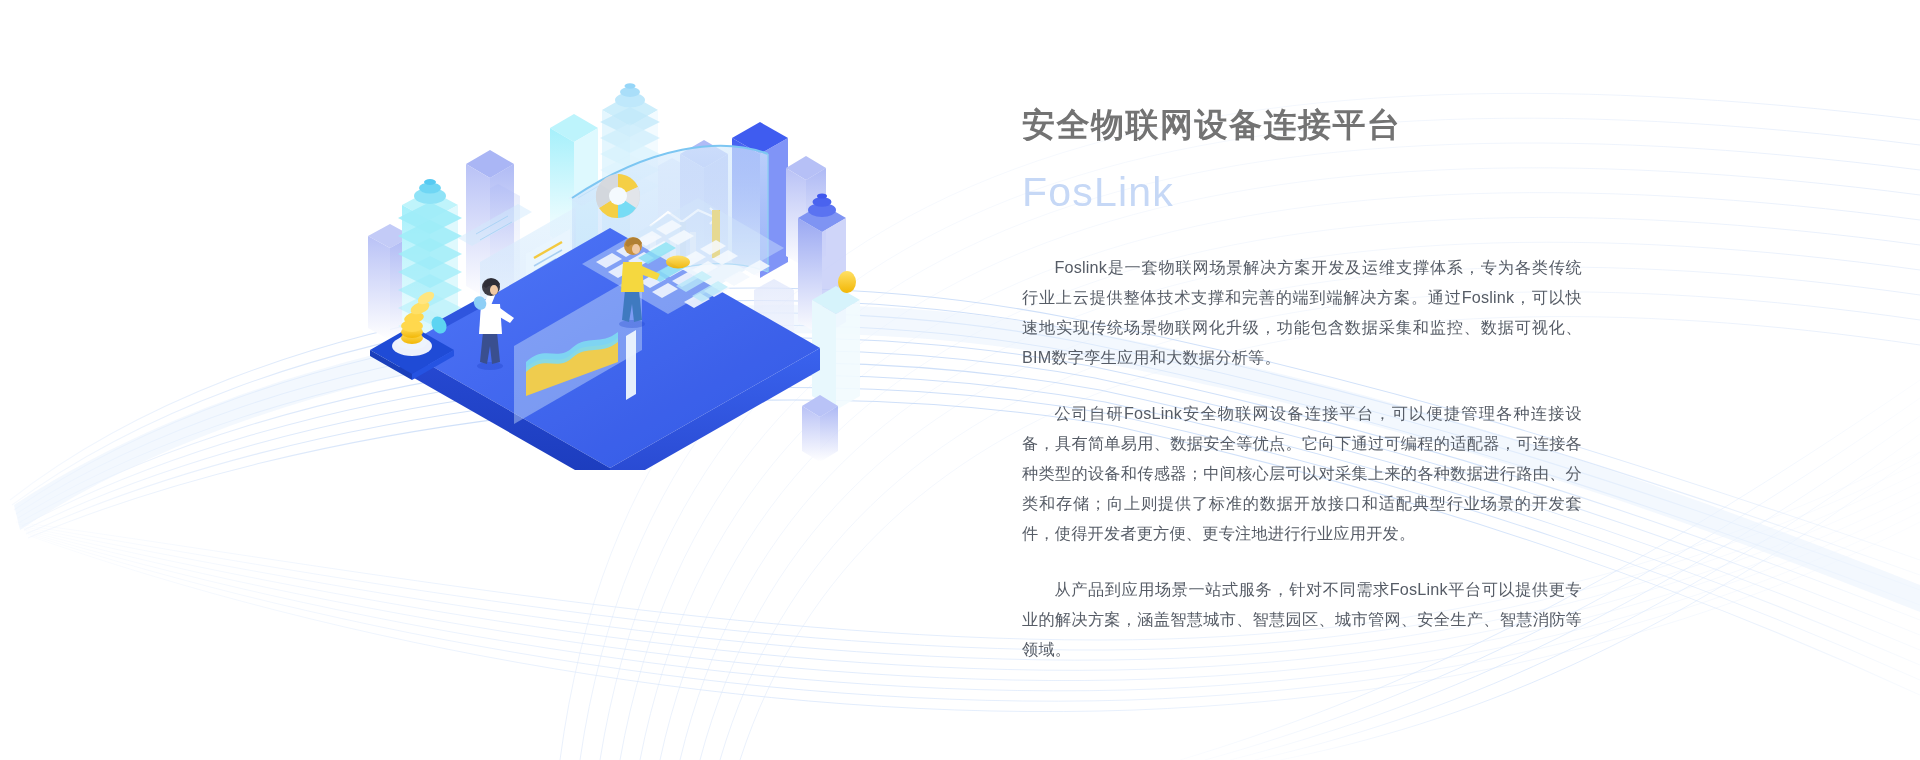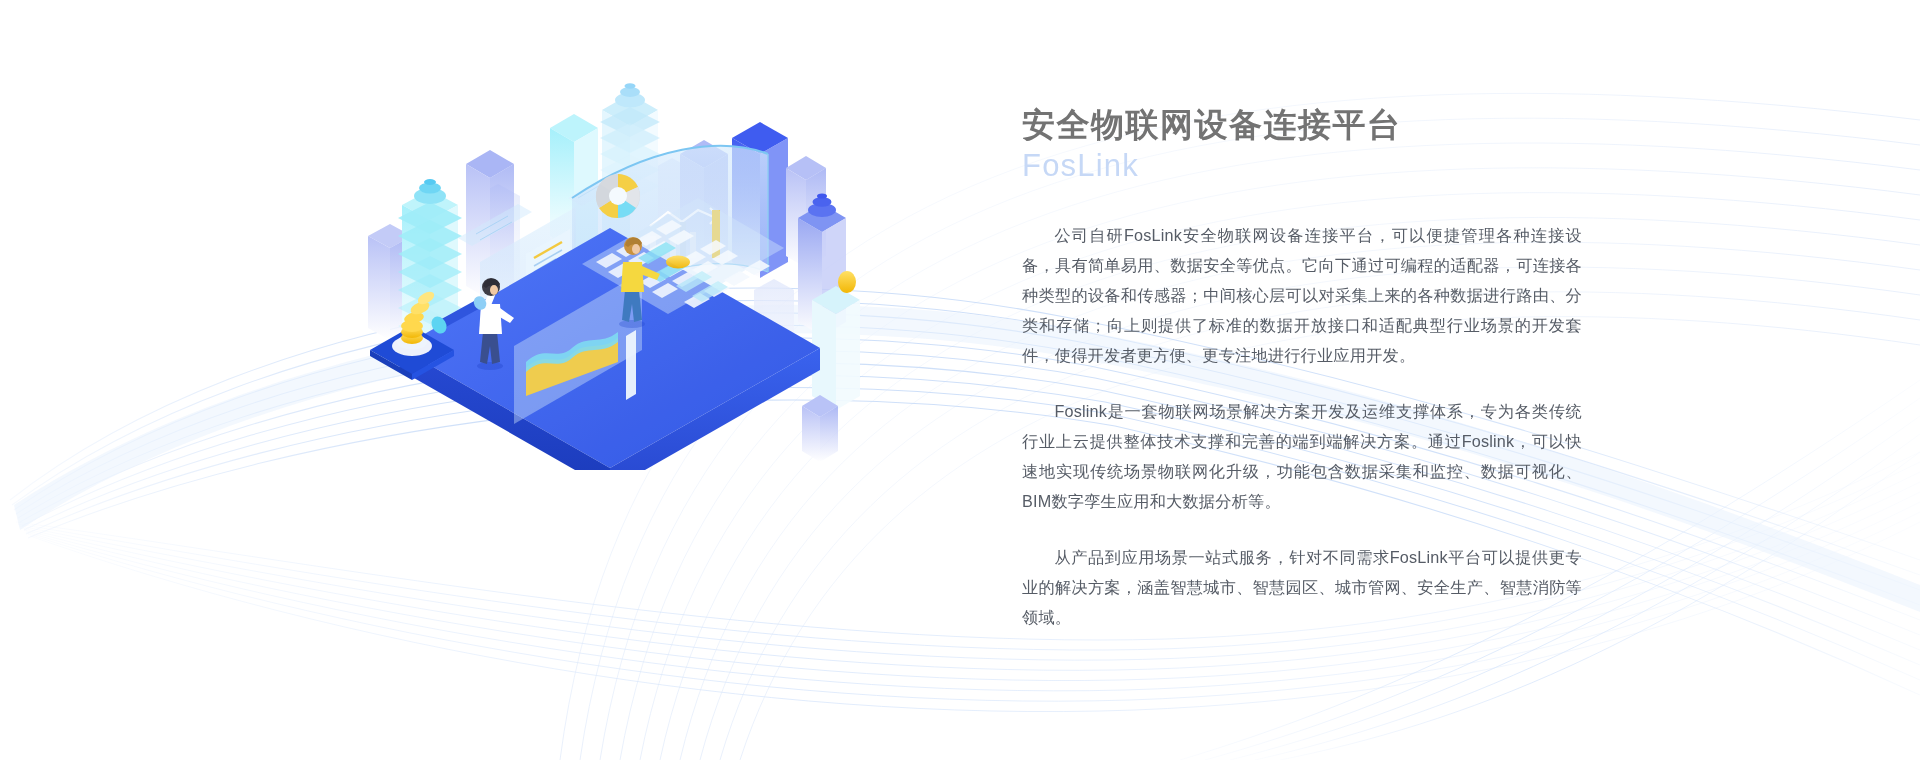"FosLink" .subtitle { font-size: 31px -> 41px; margin-top: 0 -> 20px }
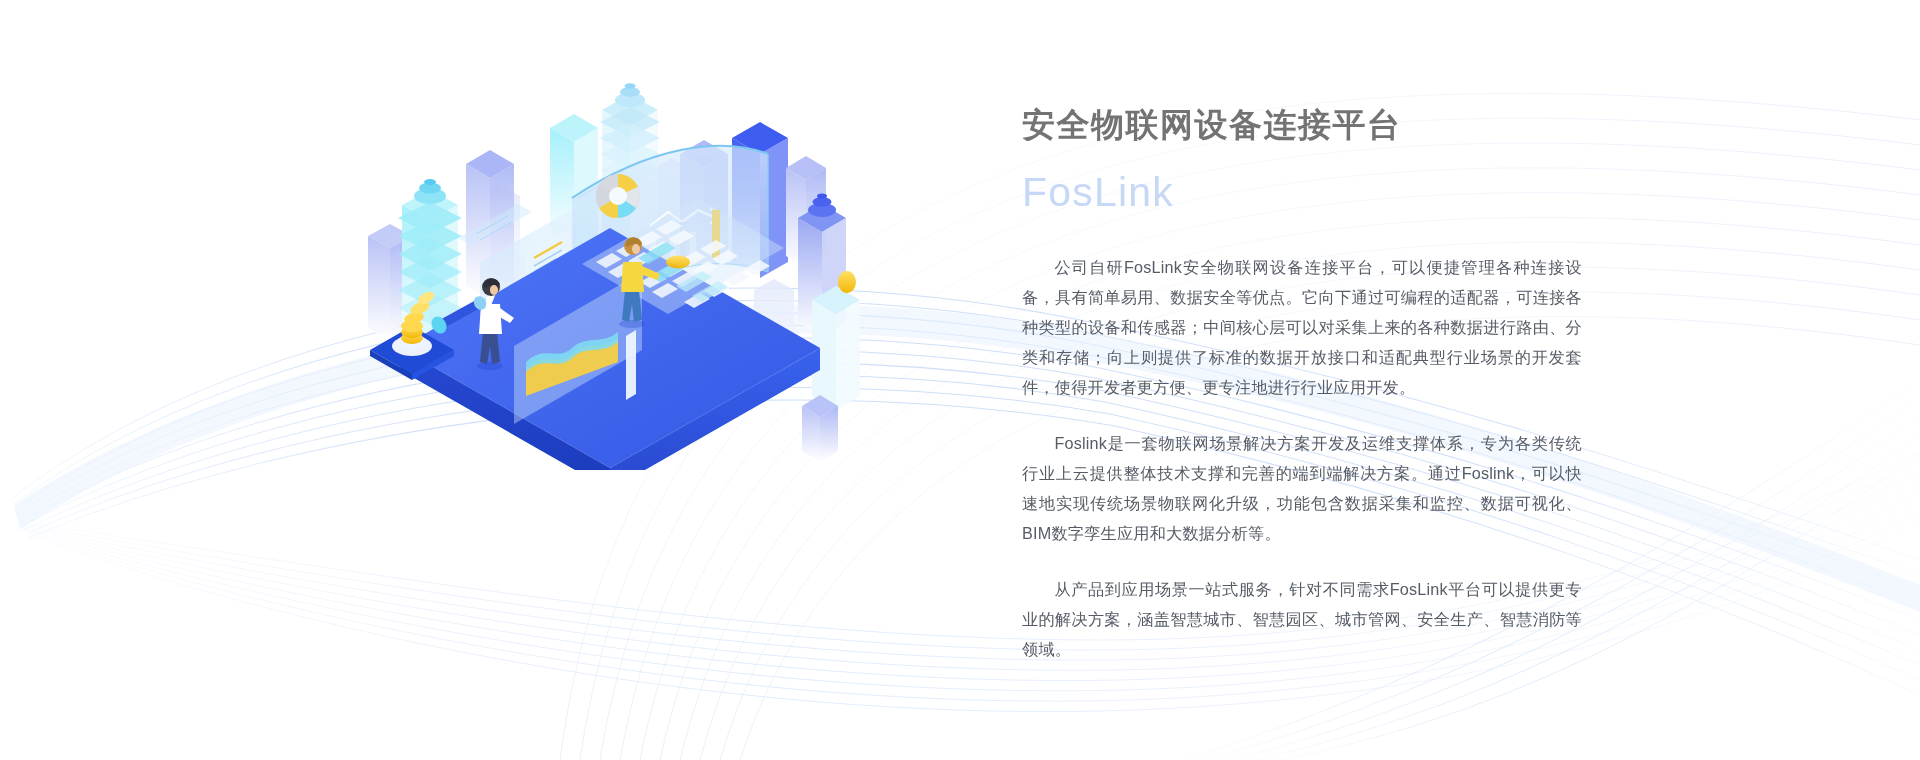"公司自研FosLink安全物联网设备连接平台，可以便捷管理各种连接设备，具有简单" p.para { order: before "Foslink是一套物联网场景解决方案开发及运维支撑体系，专为各类传统行业上云提" -> after "Foslink是一套物联网场景解决方案开发及运维支撑体系，专为各类传统行业上云提" }
